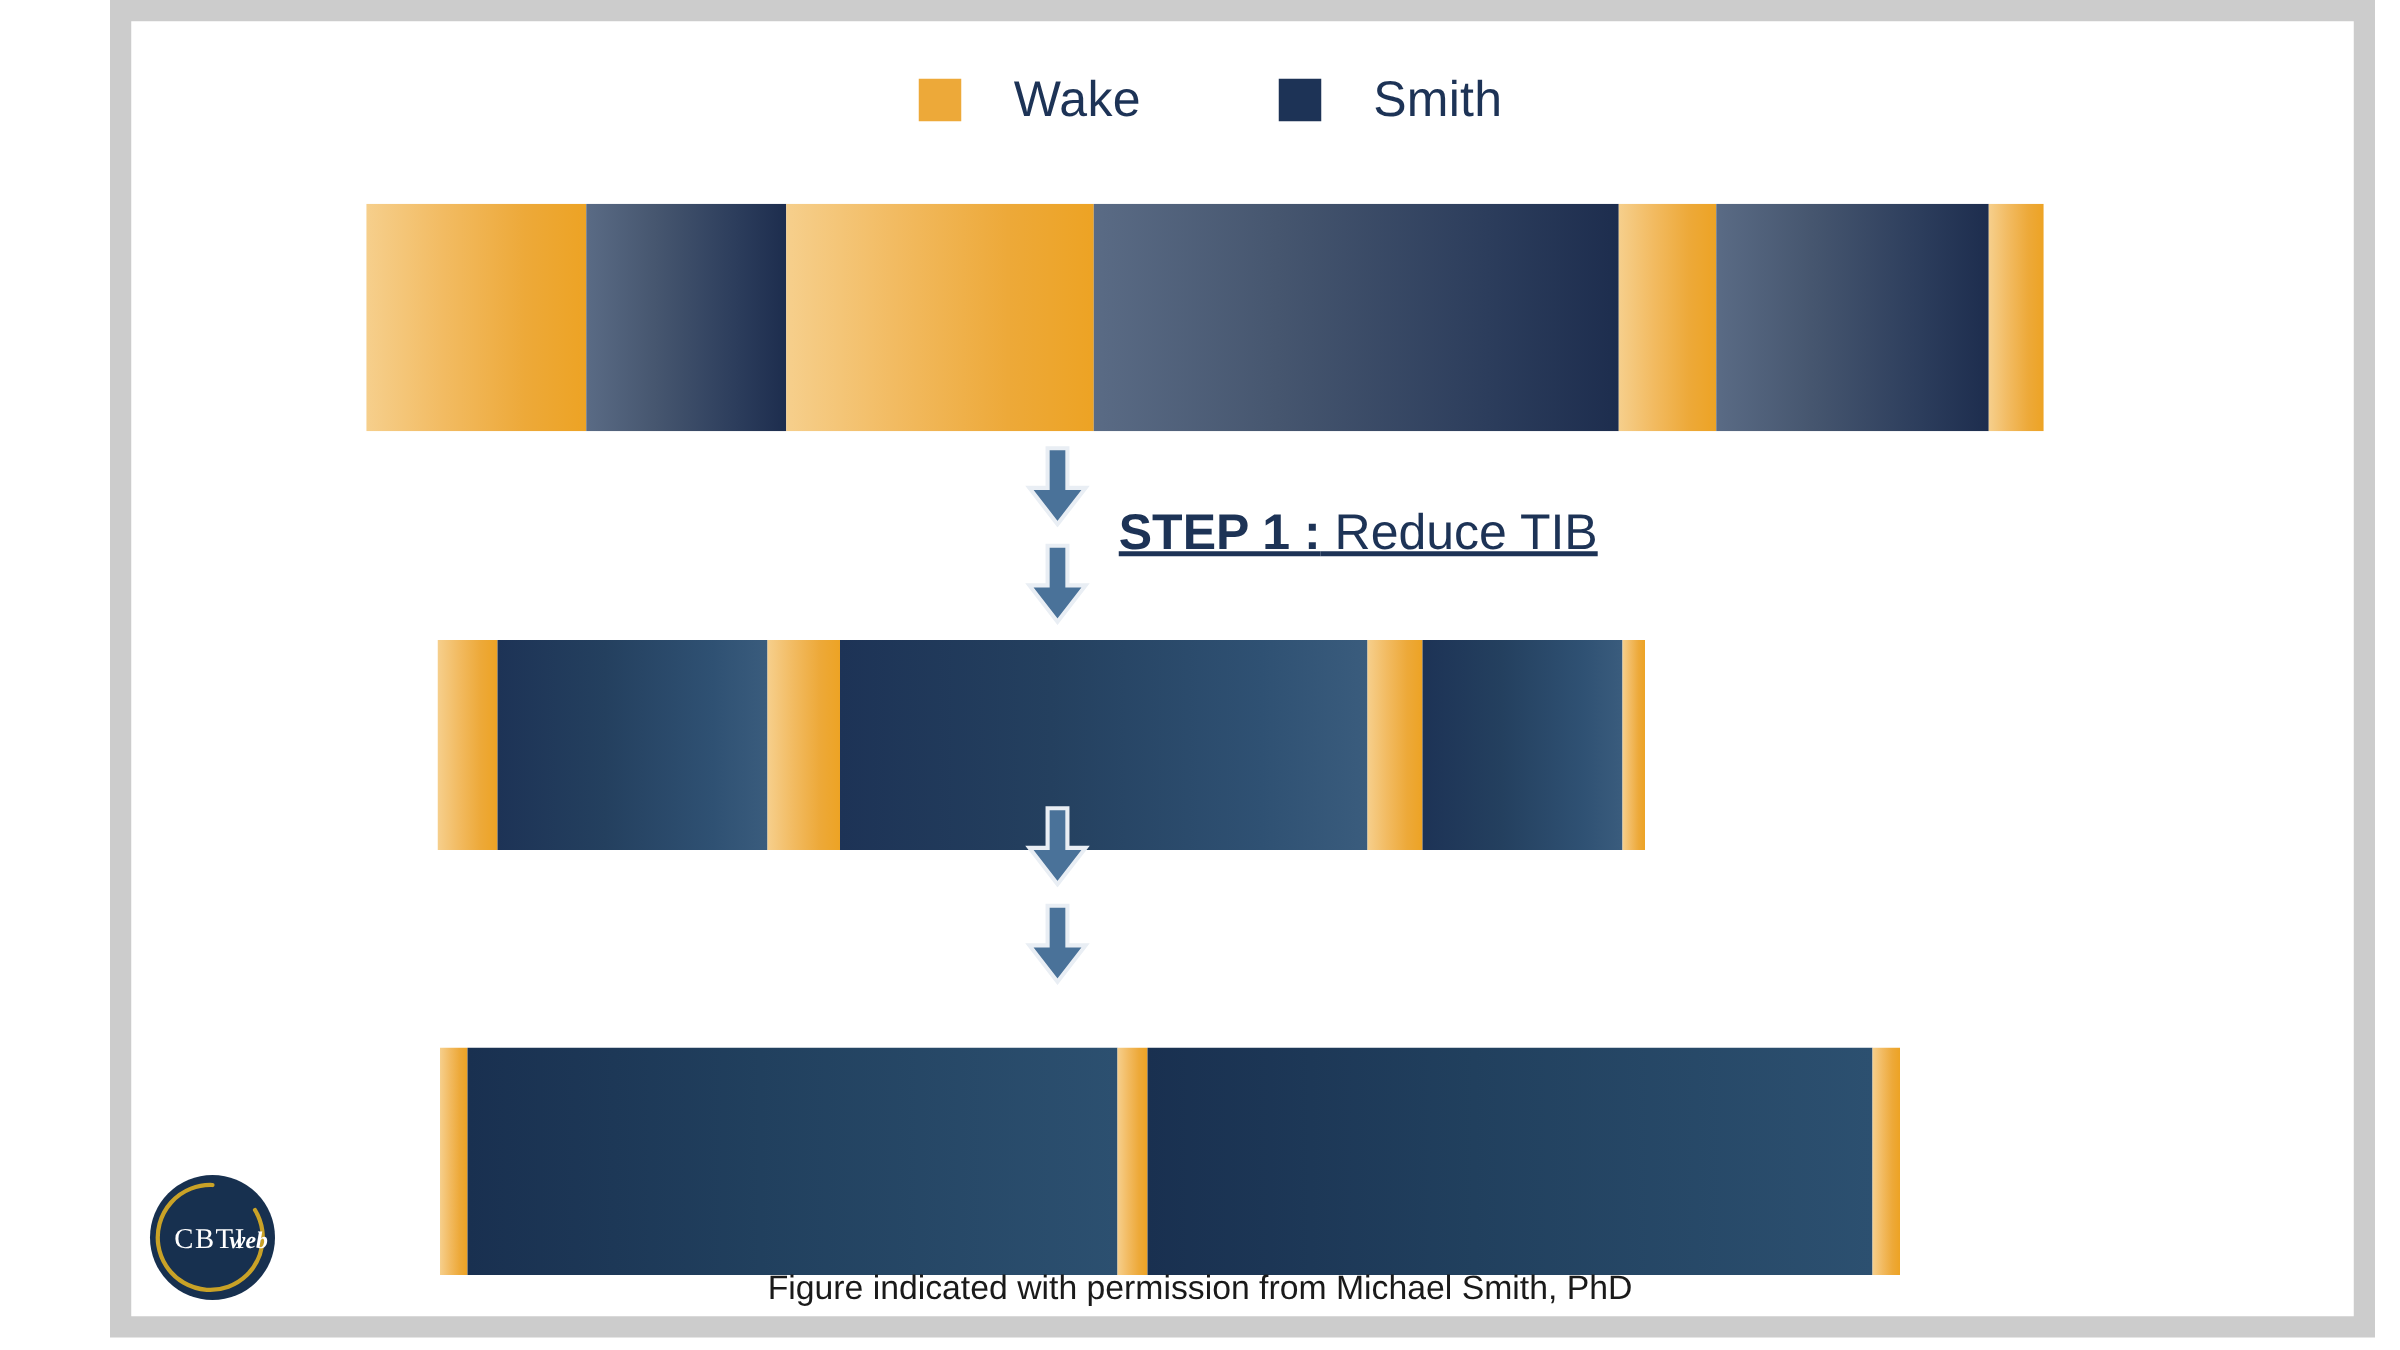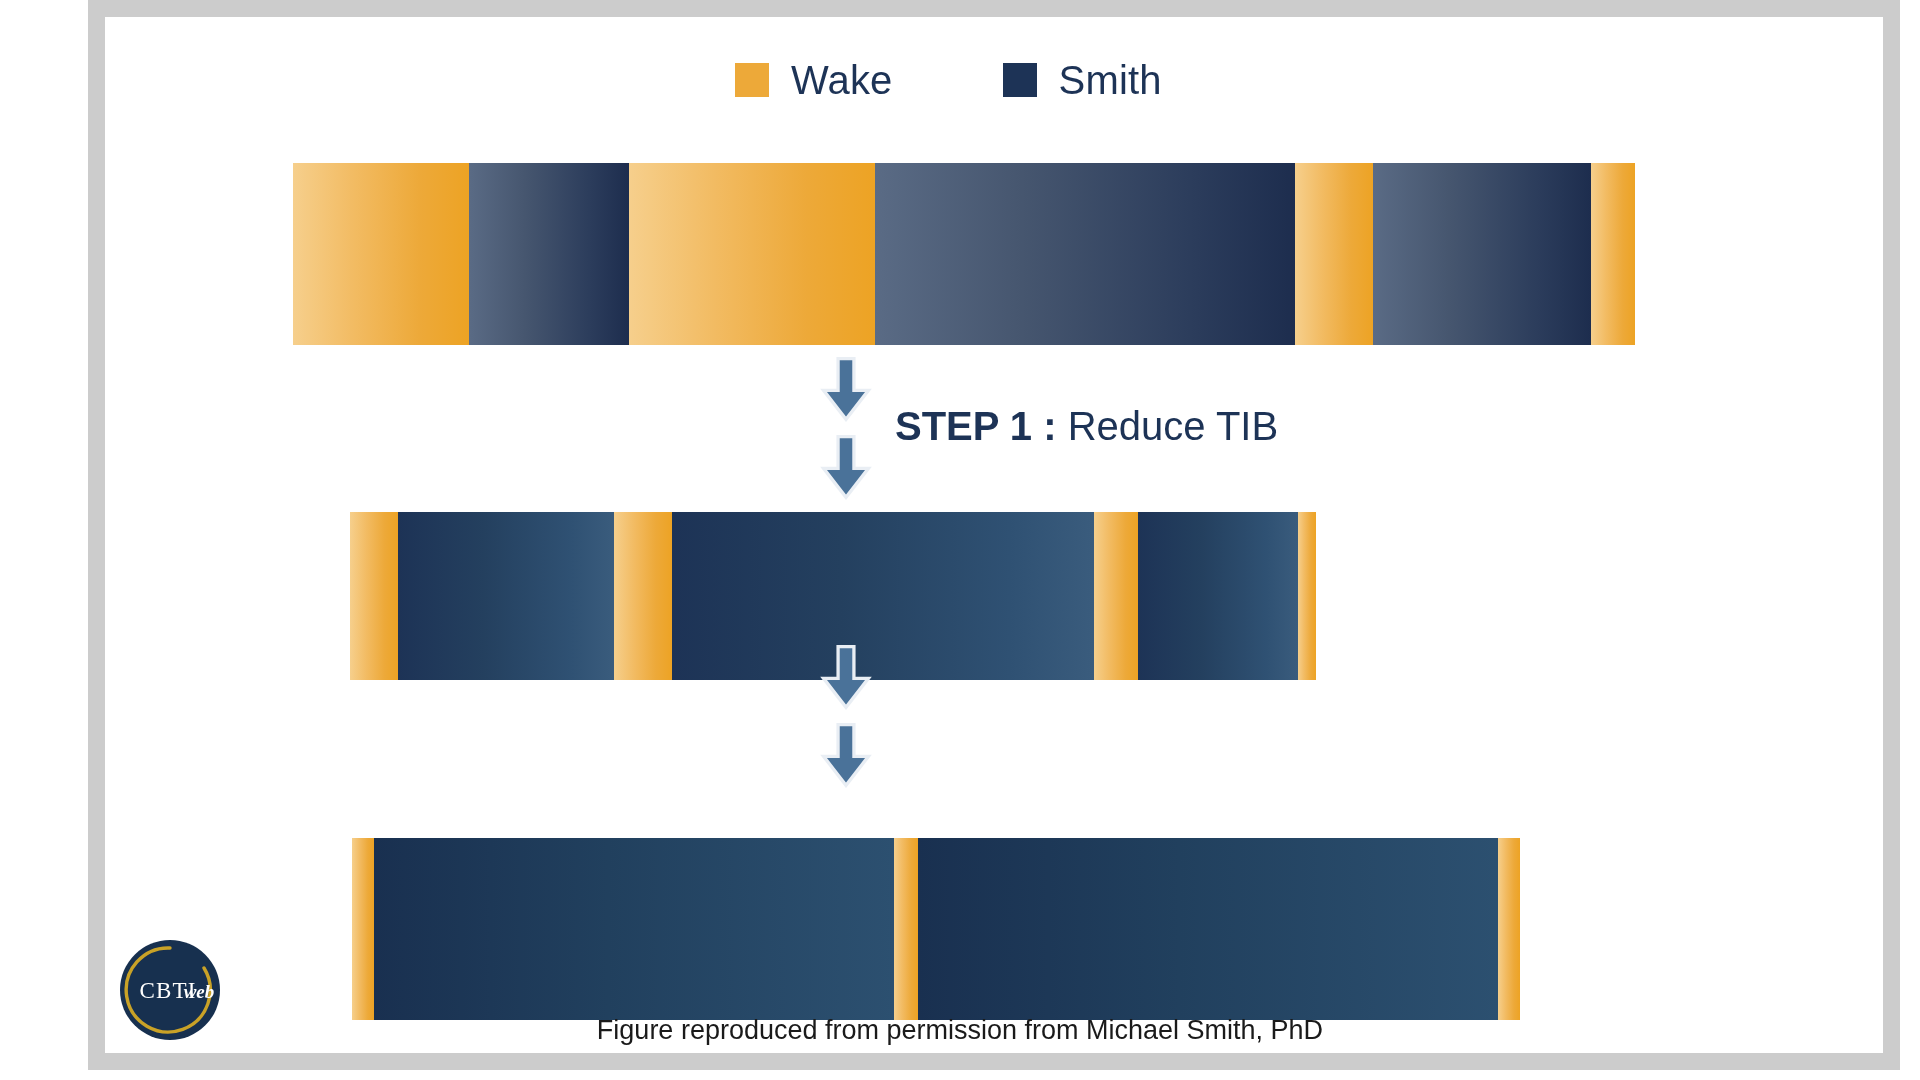"Wake" .legend-label { margin-left: none -> 20px }
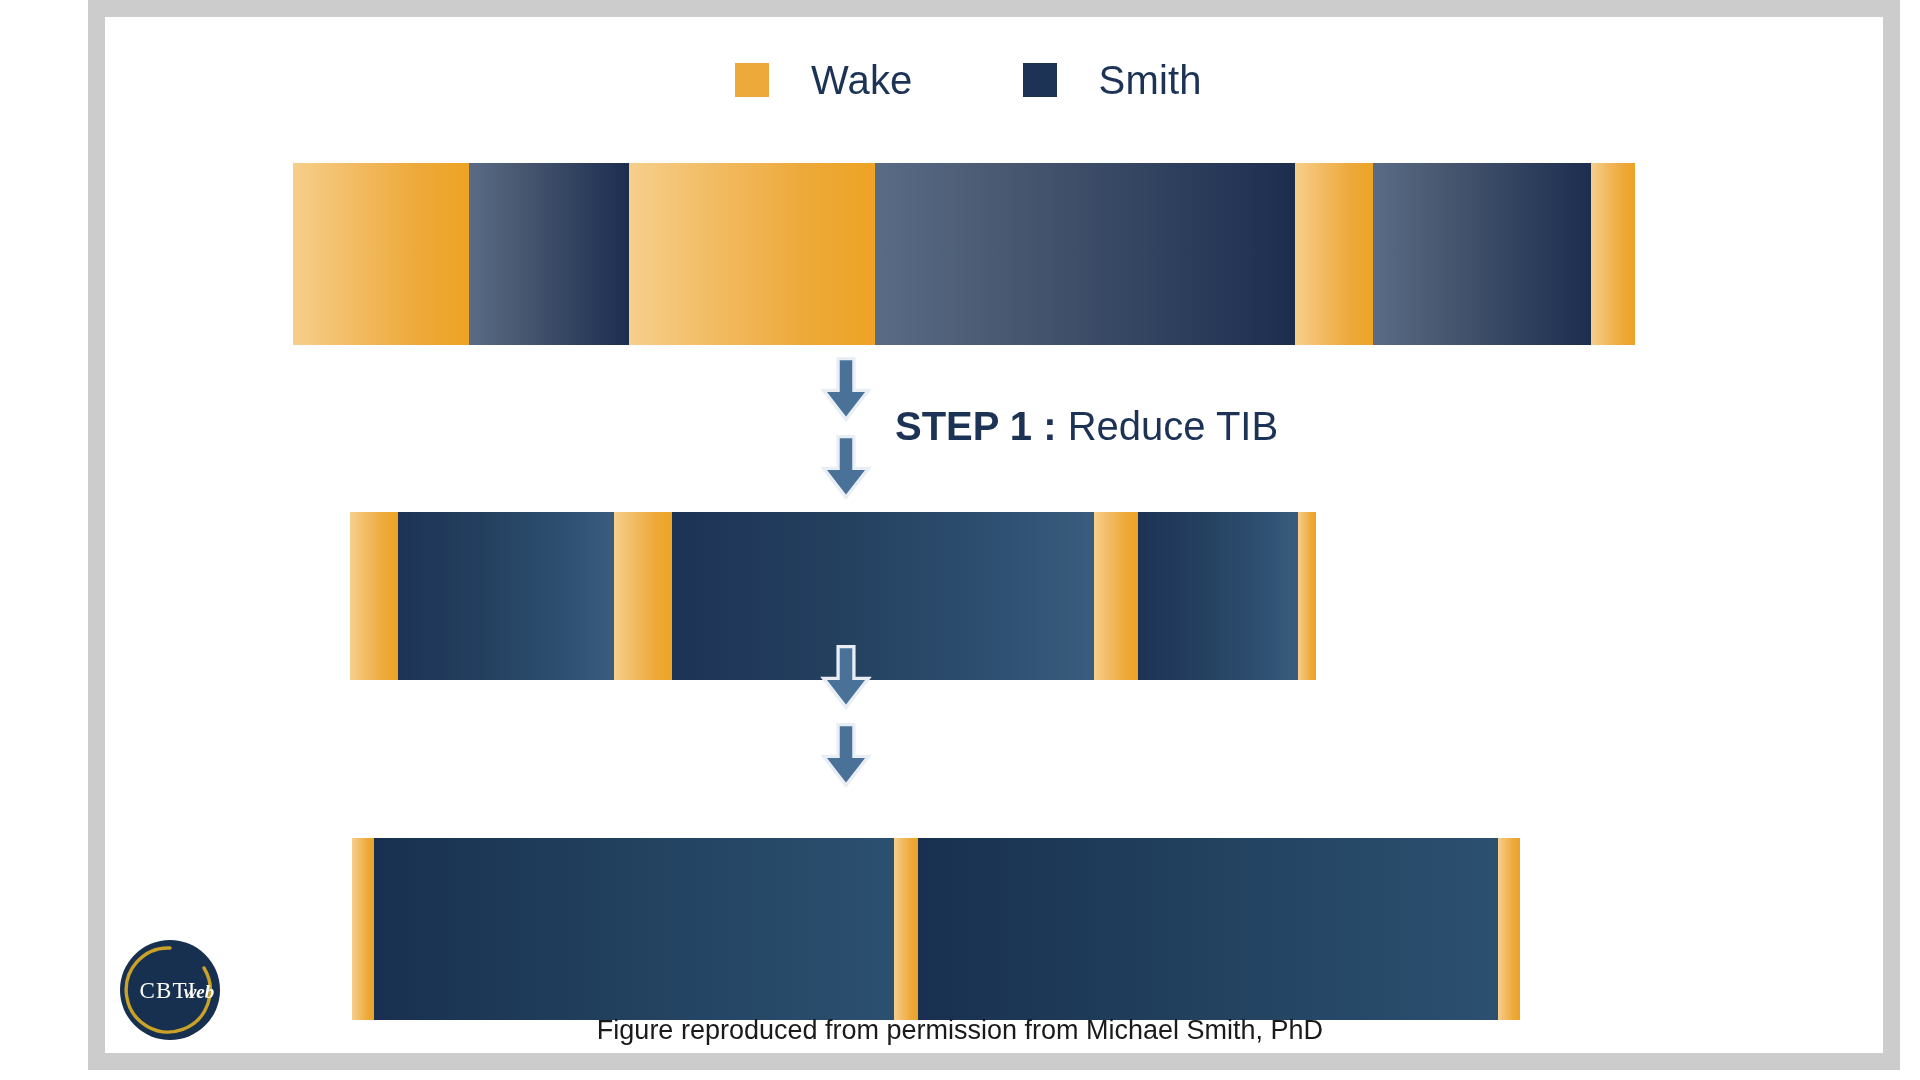"STEP 1 : Reduce TIB" .step-label { text-decoration: none -> underline }
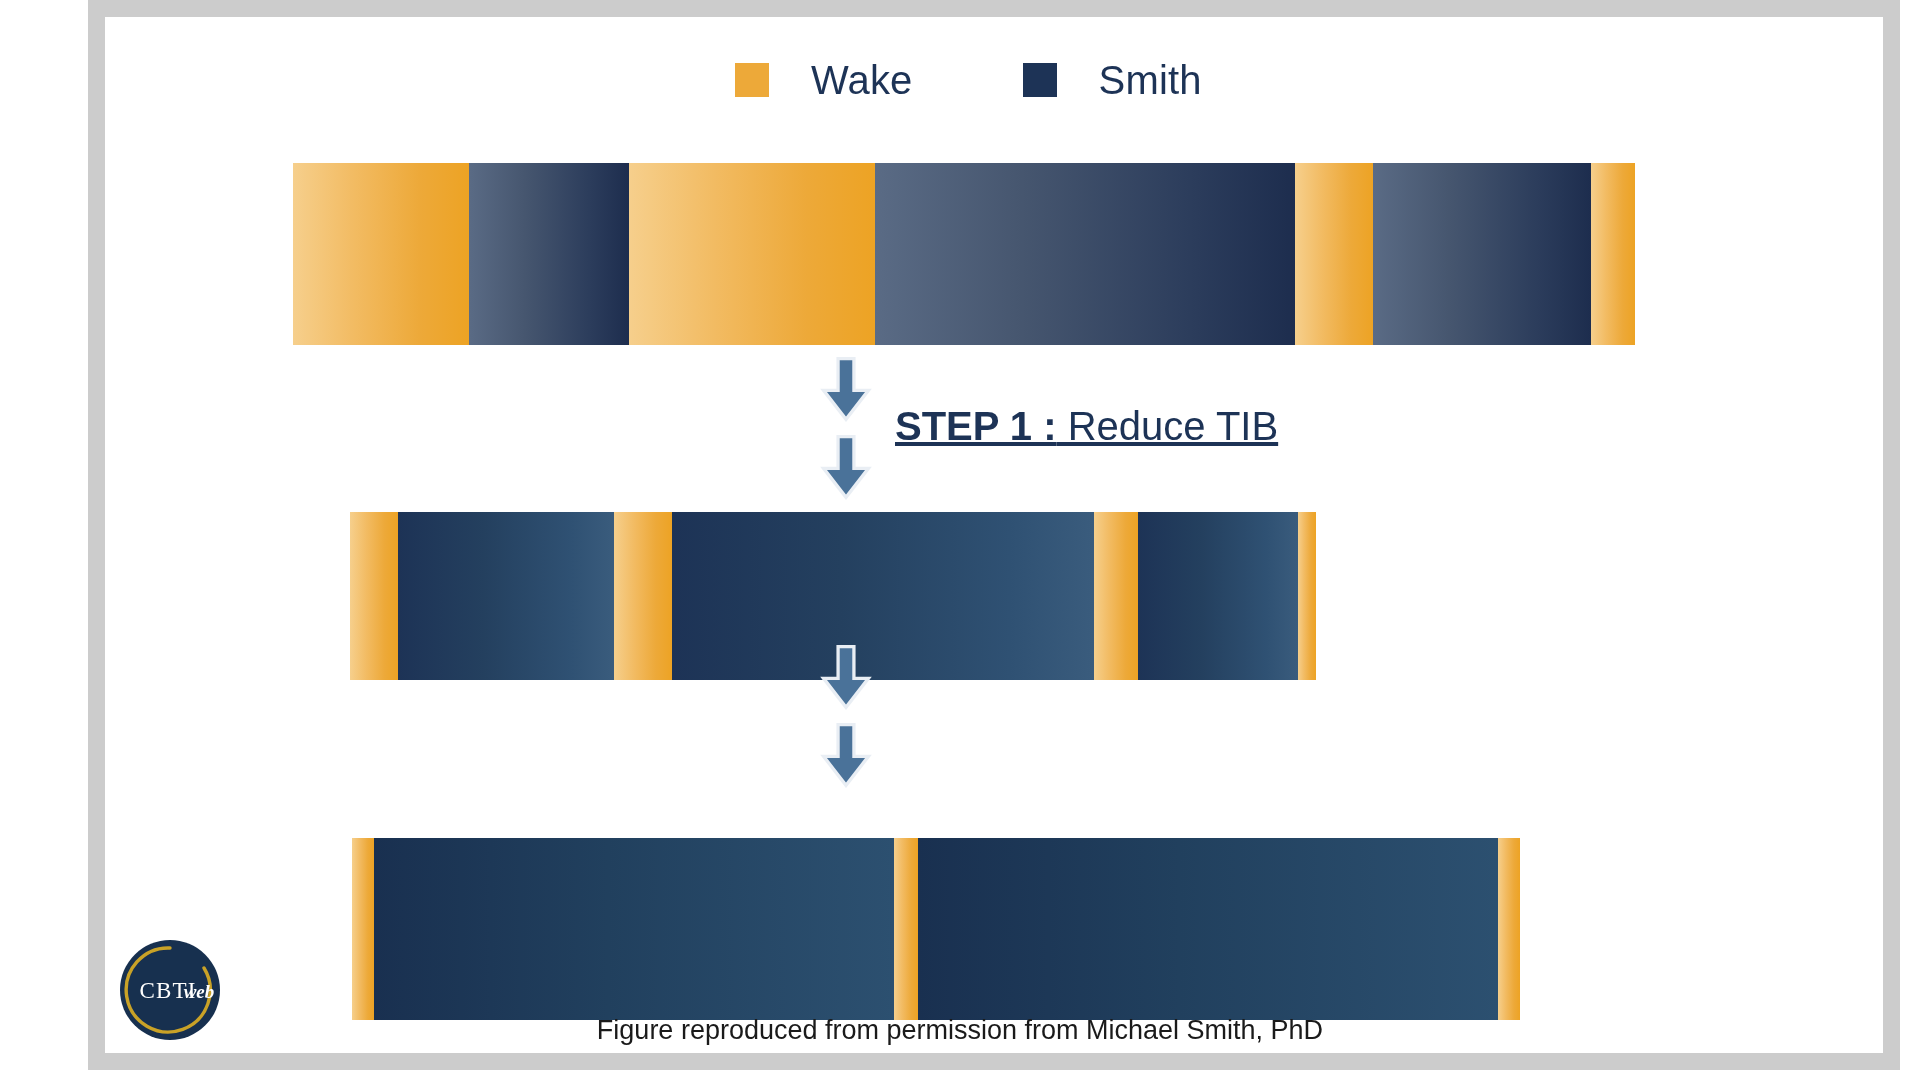"Figure reproduced from permission from" div.caption { text: reproduced from -> indicated with }
